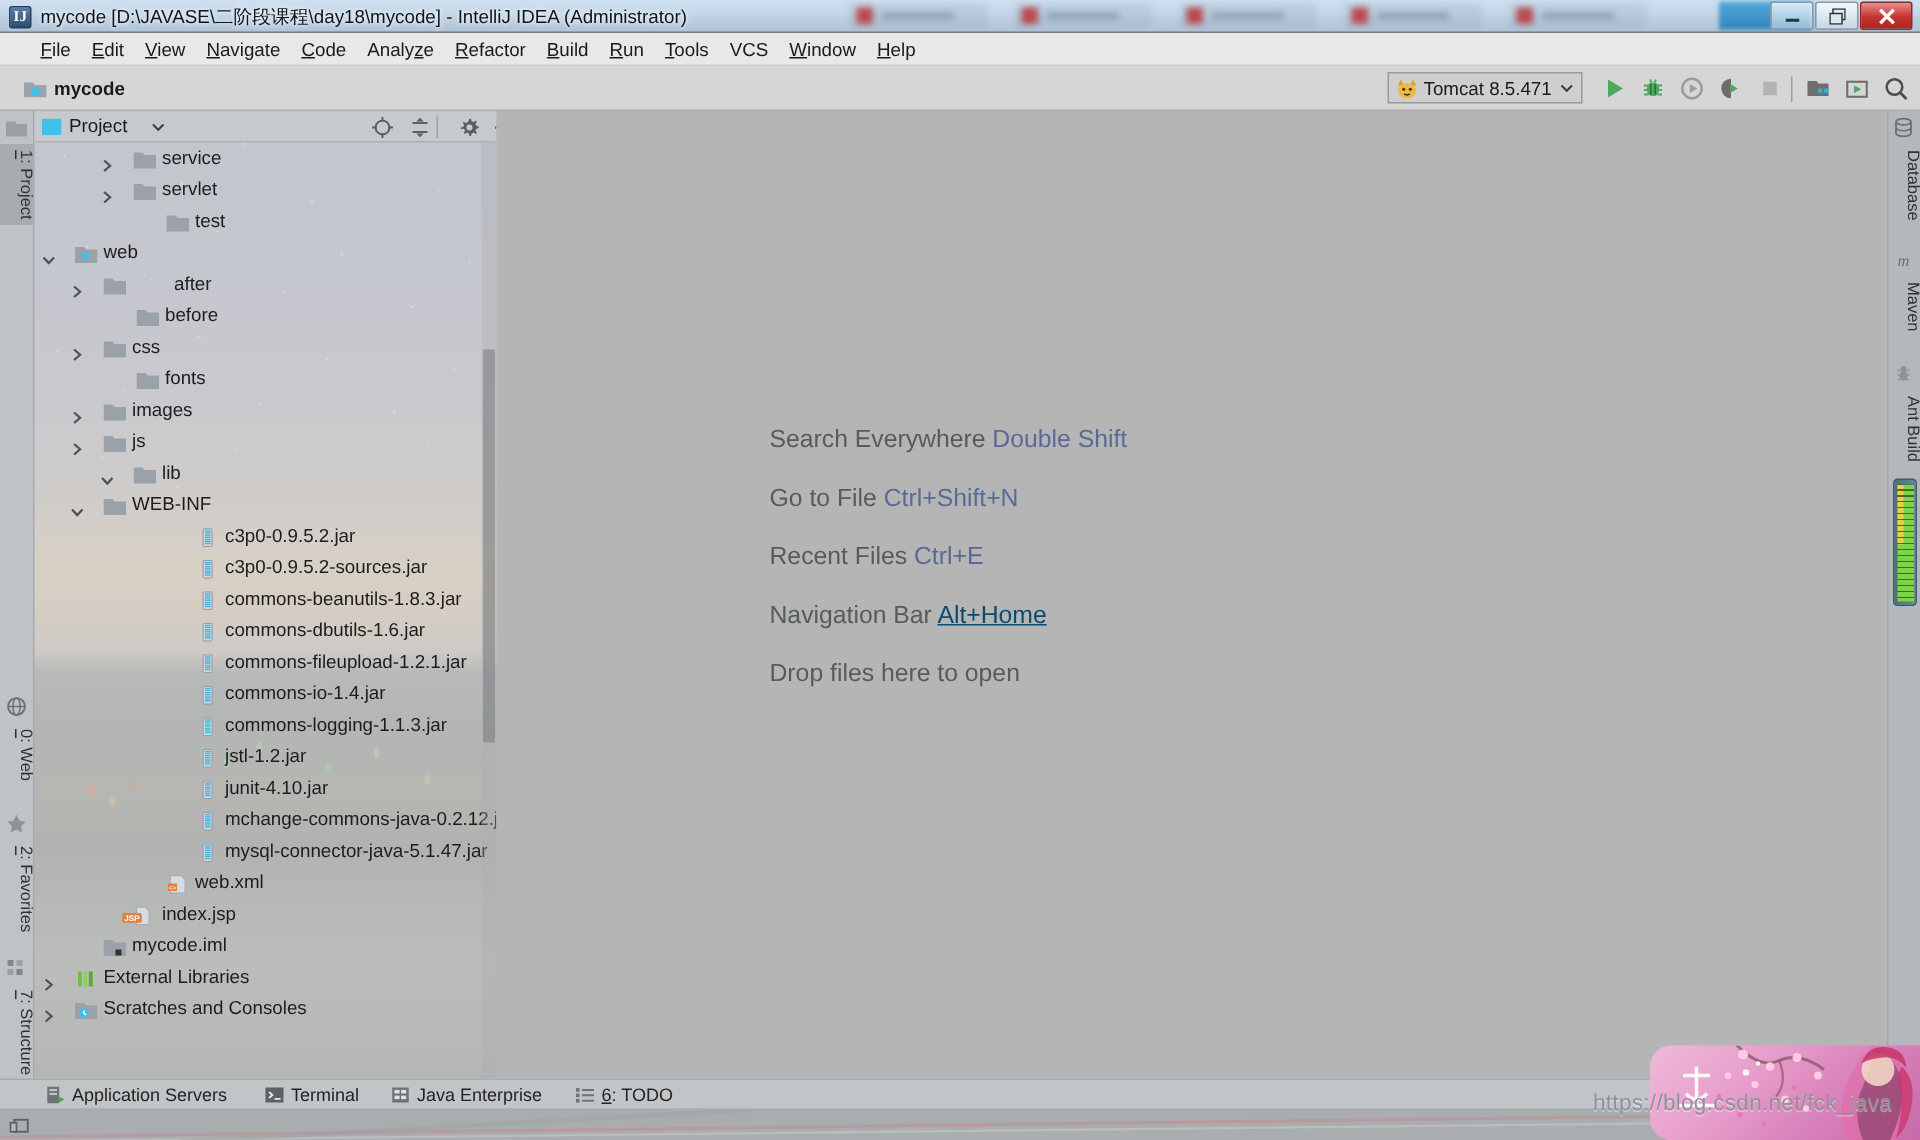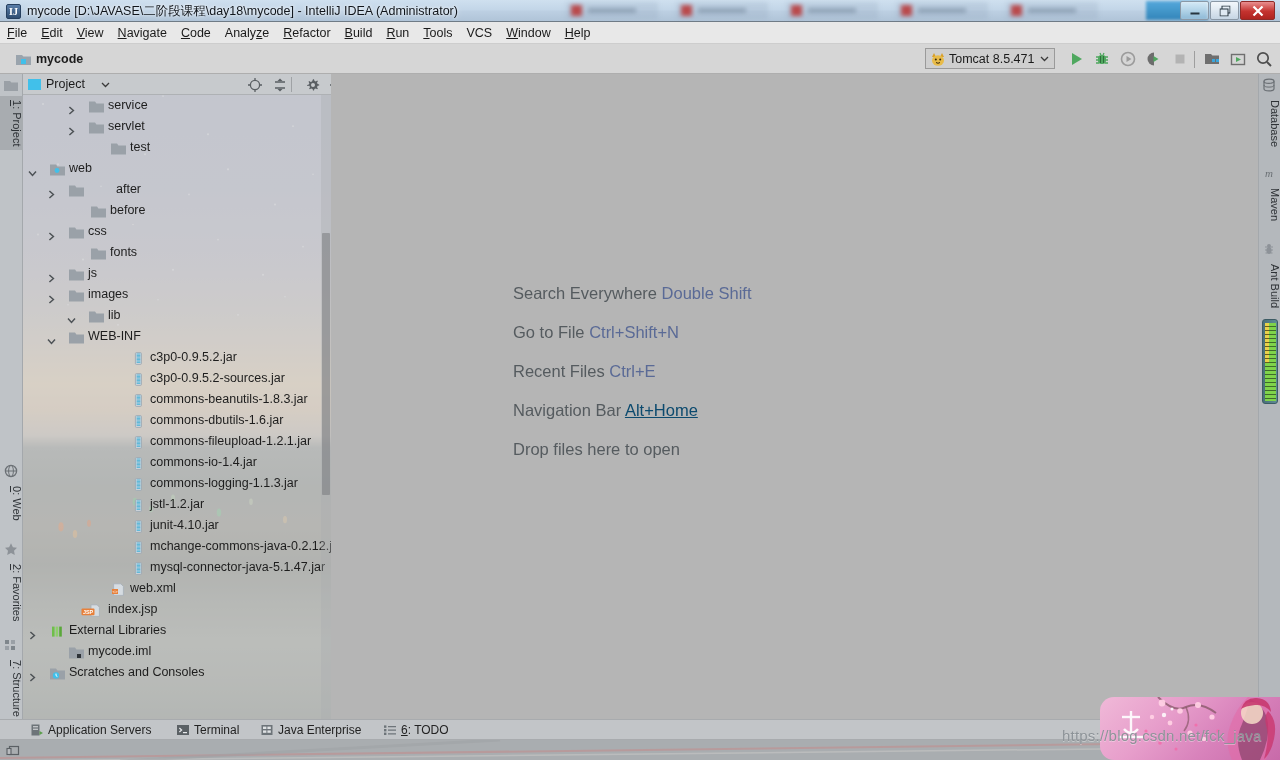"File Edit View Navigate Code" #menubar .menu-wrap { margin-left: 0 -> 20px }
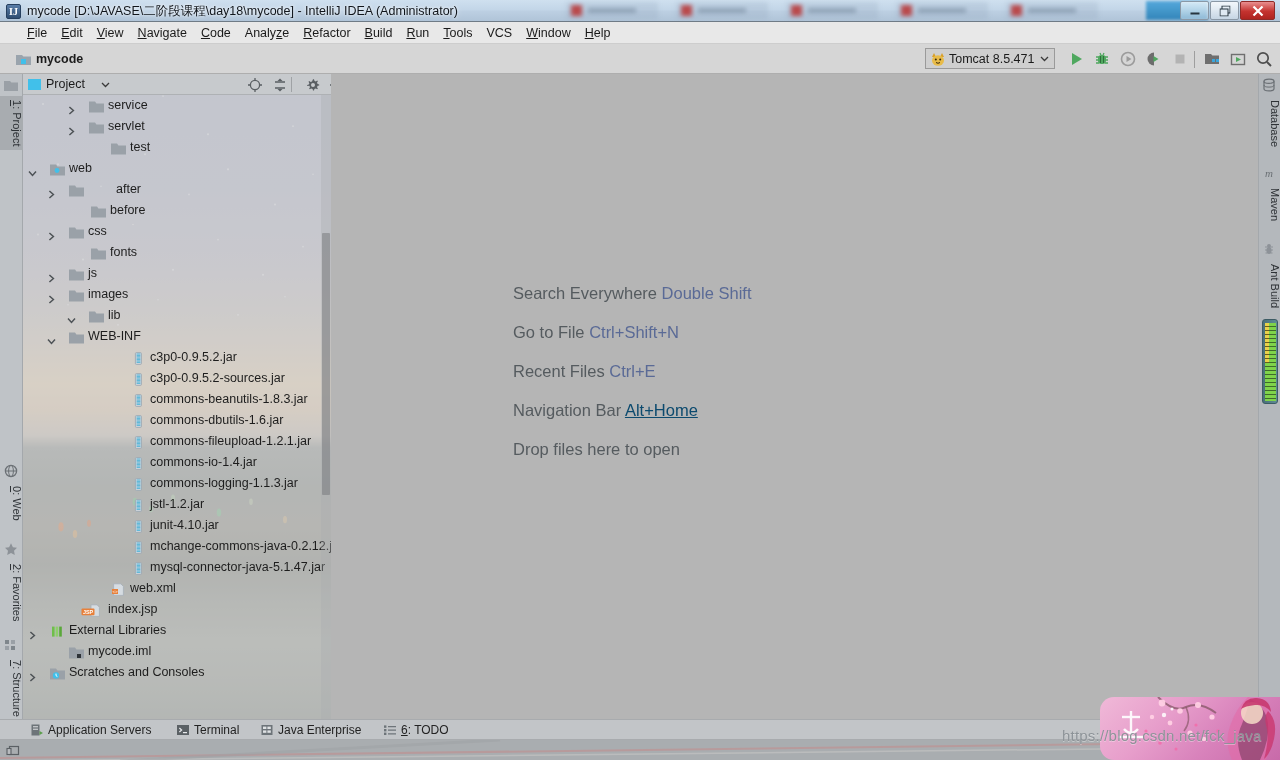"js" div.trow { order: before "images" -> after "images" }
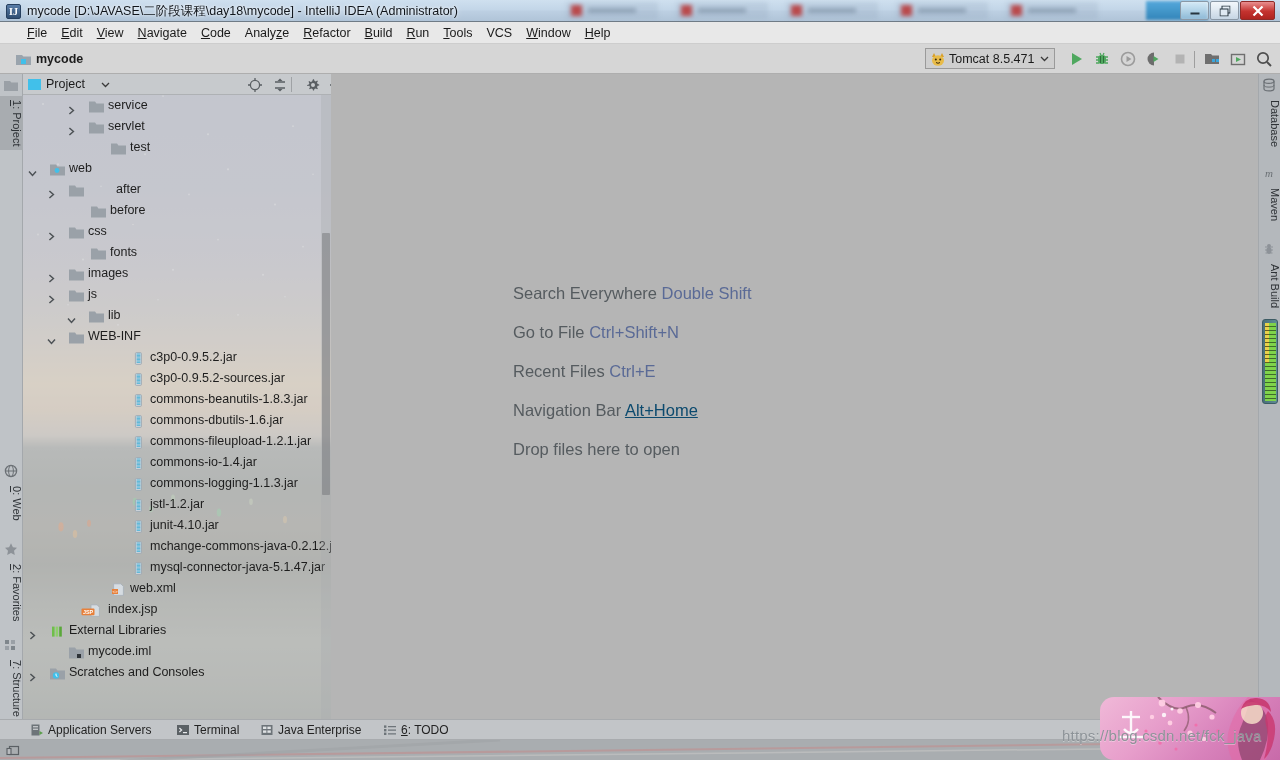"External Libraries" div.trow { order: before "mycode.iml" -> after "mycode.iml" }
